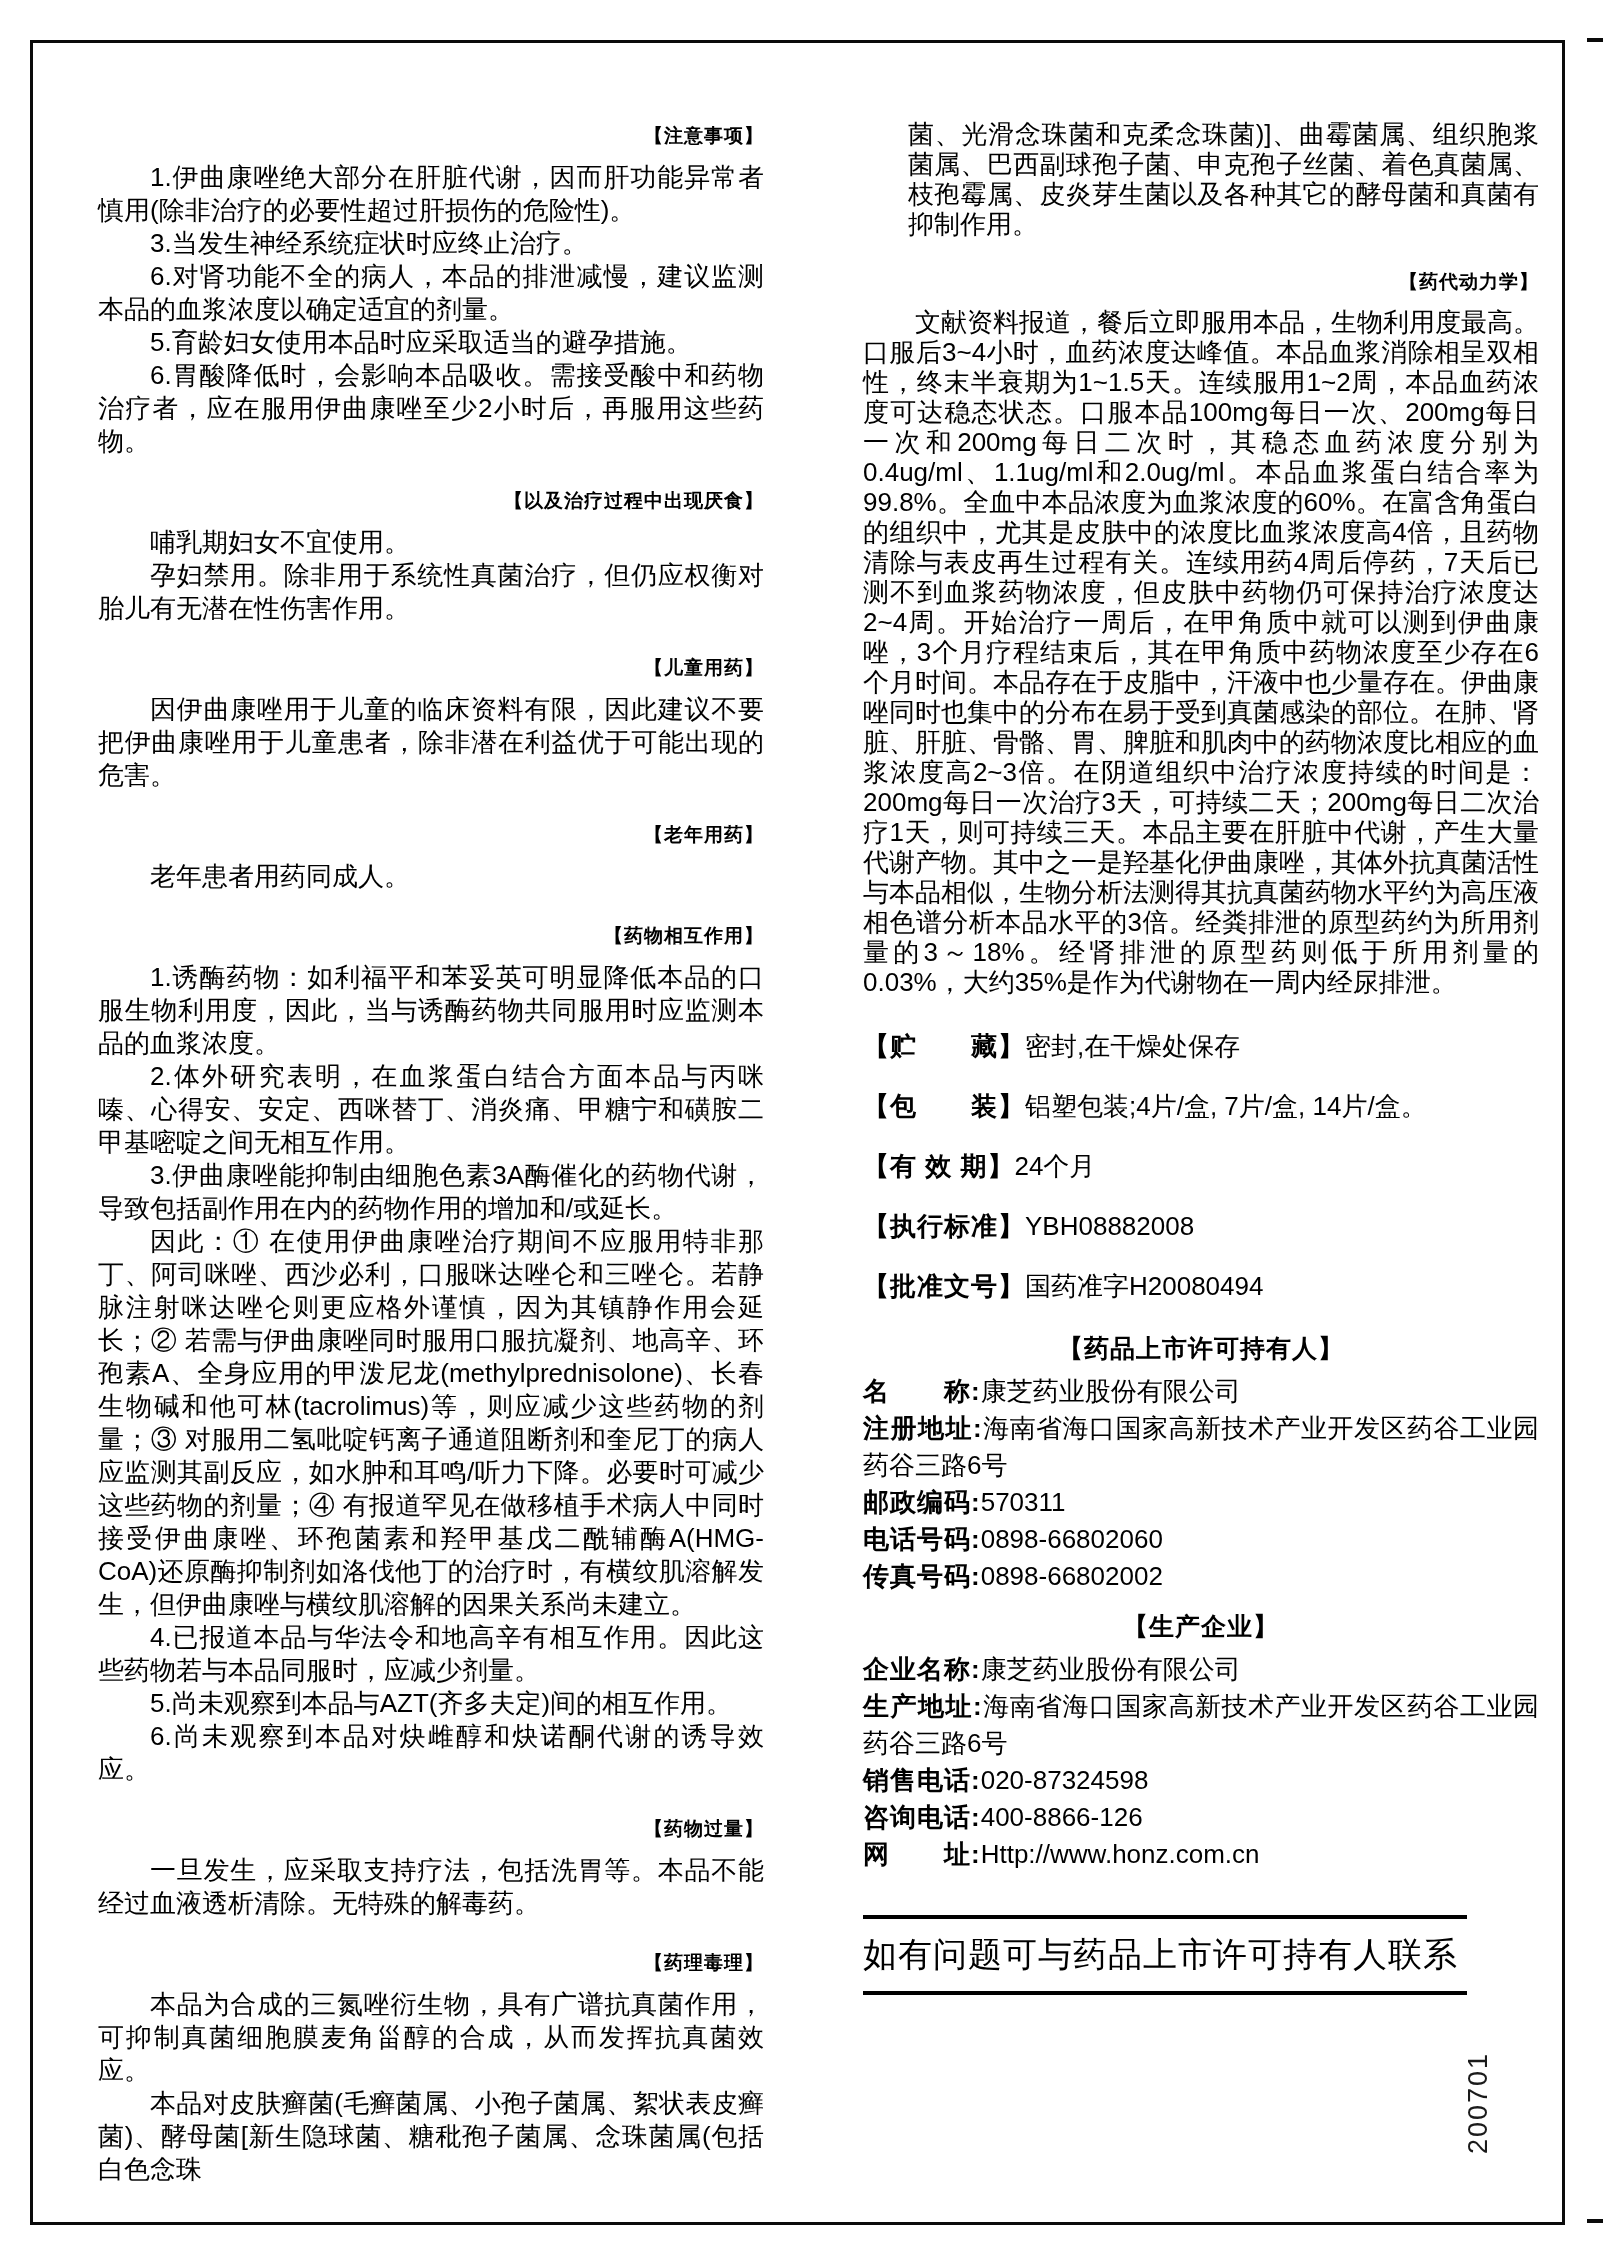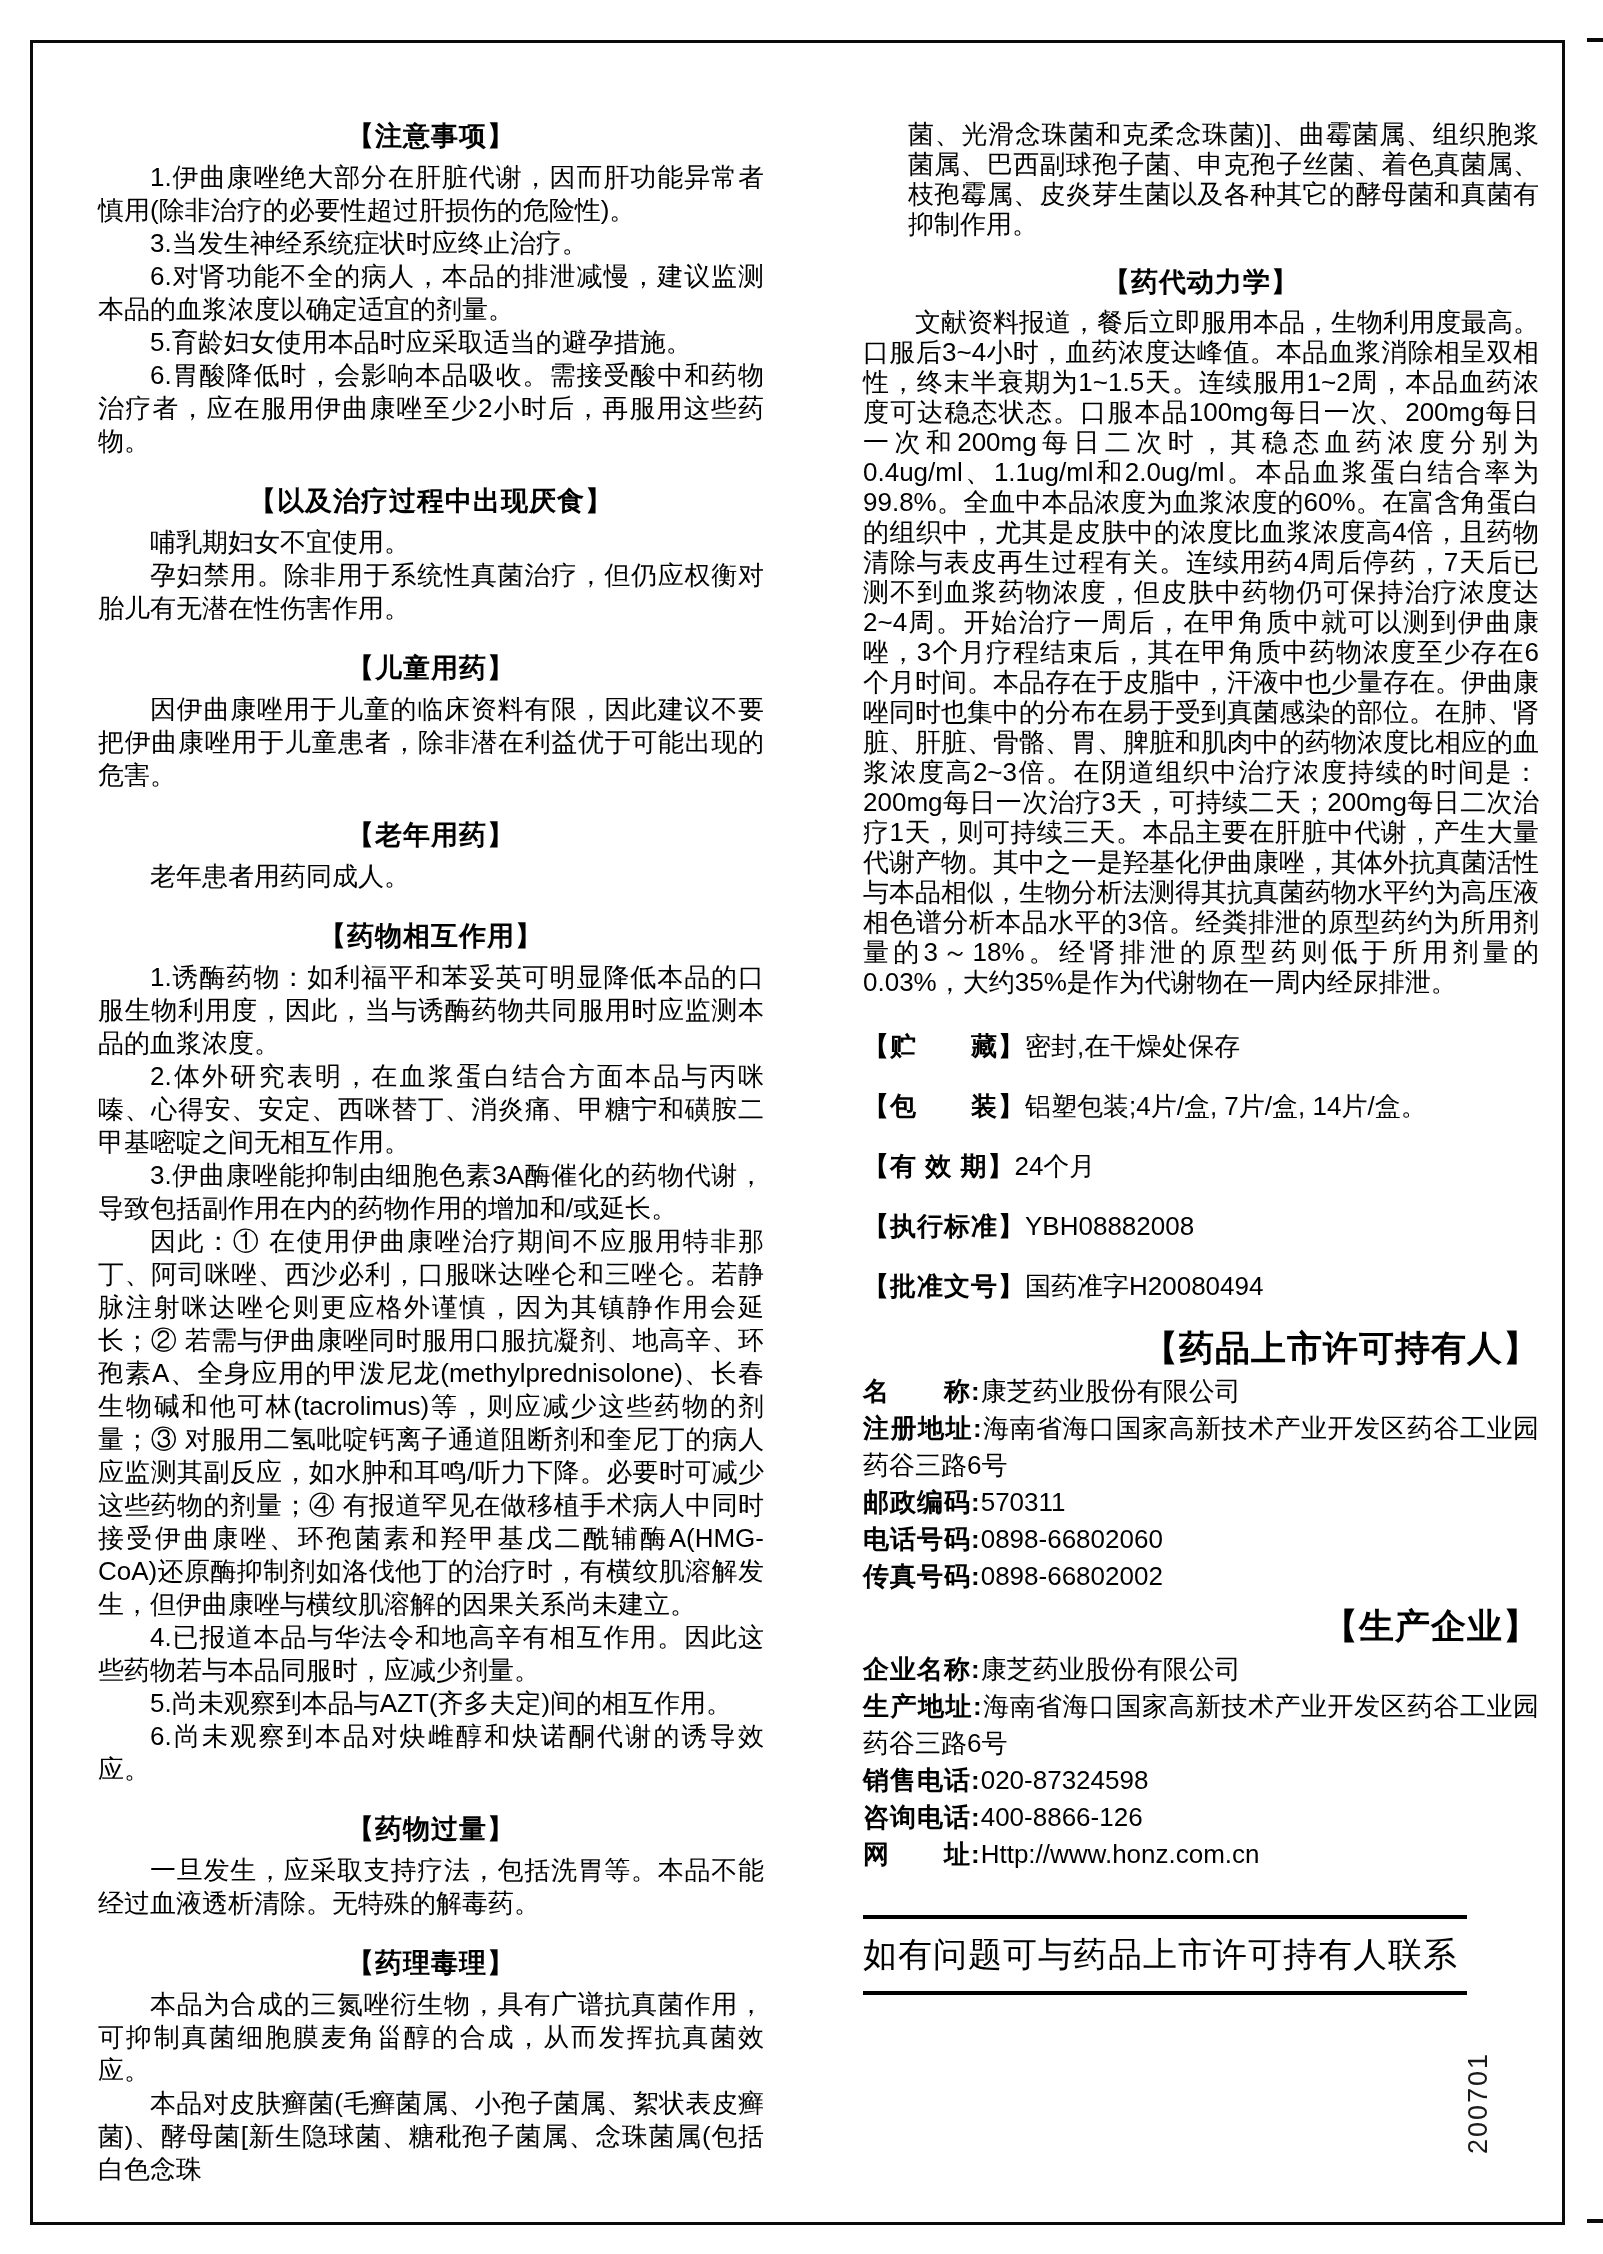"【注意事项】" .sec-heading { font-size: 27px -> 19px; text-align: center -> right }
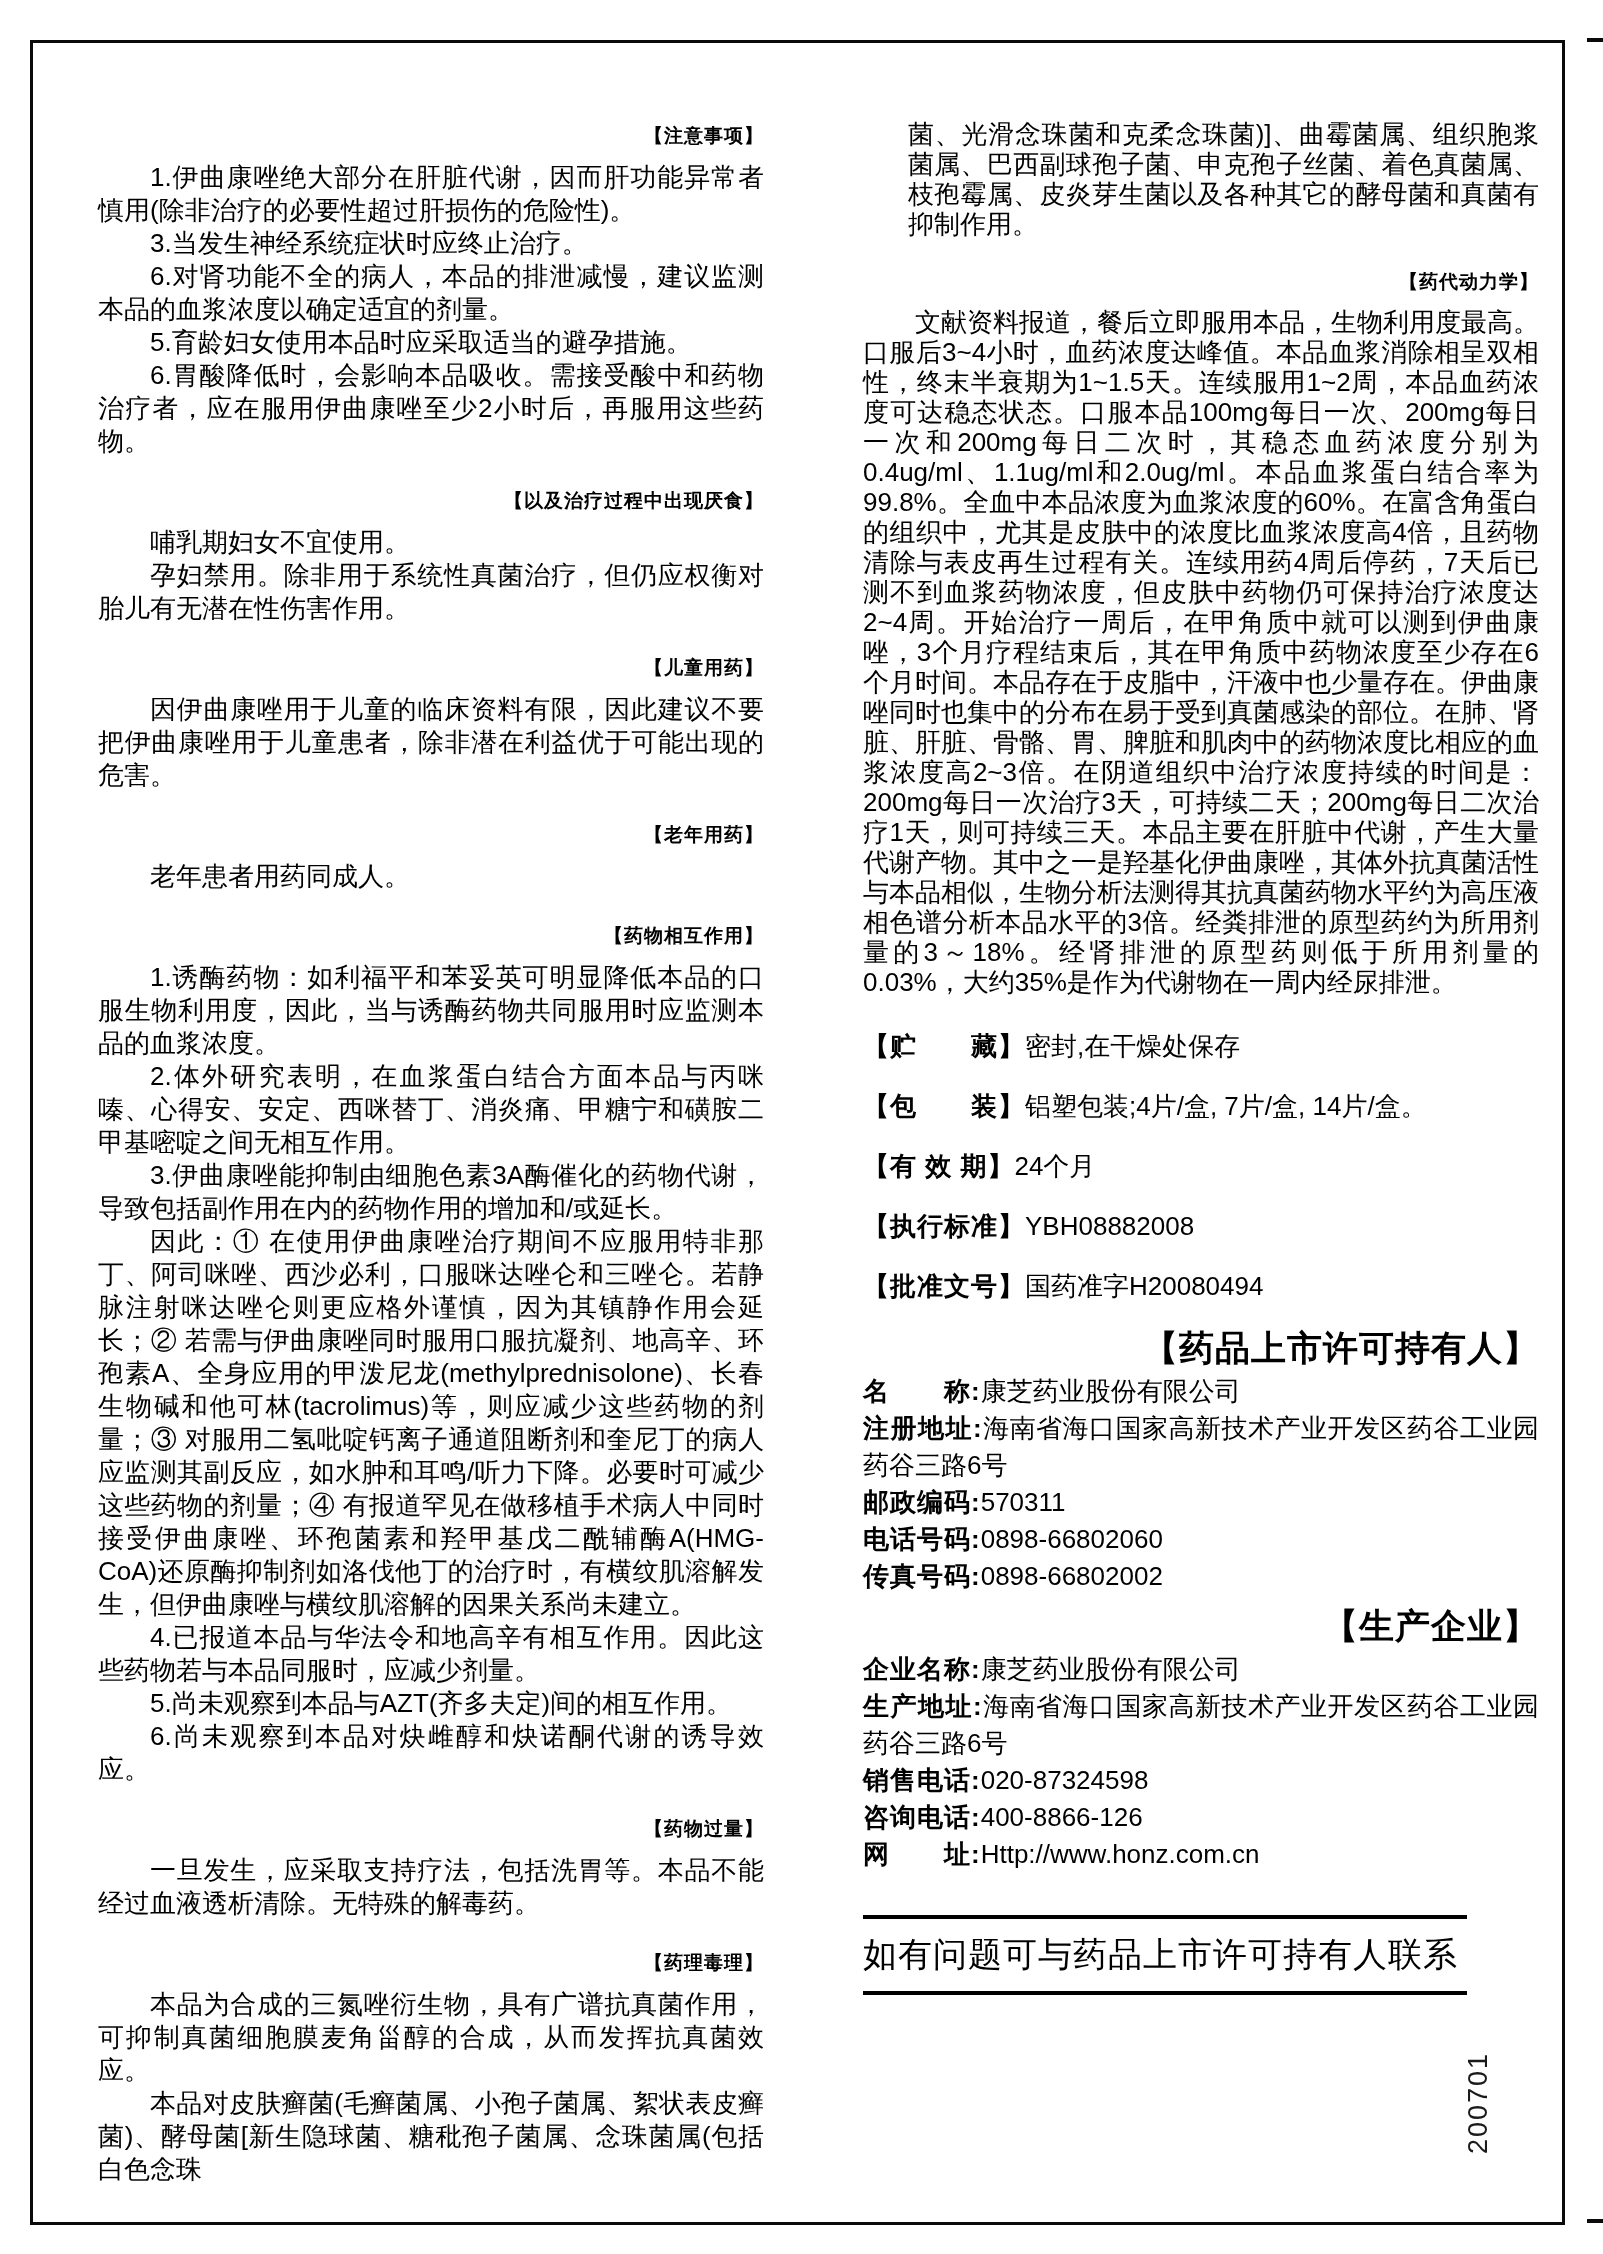"【药品上市许可持有人】" .block-heading { font-size: 35px -> 25px; text-align: right -> center }
